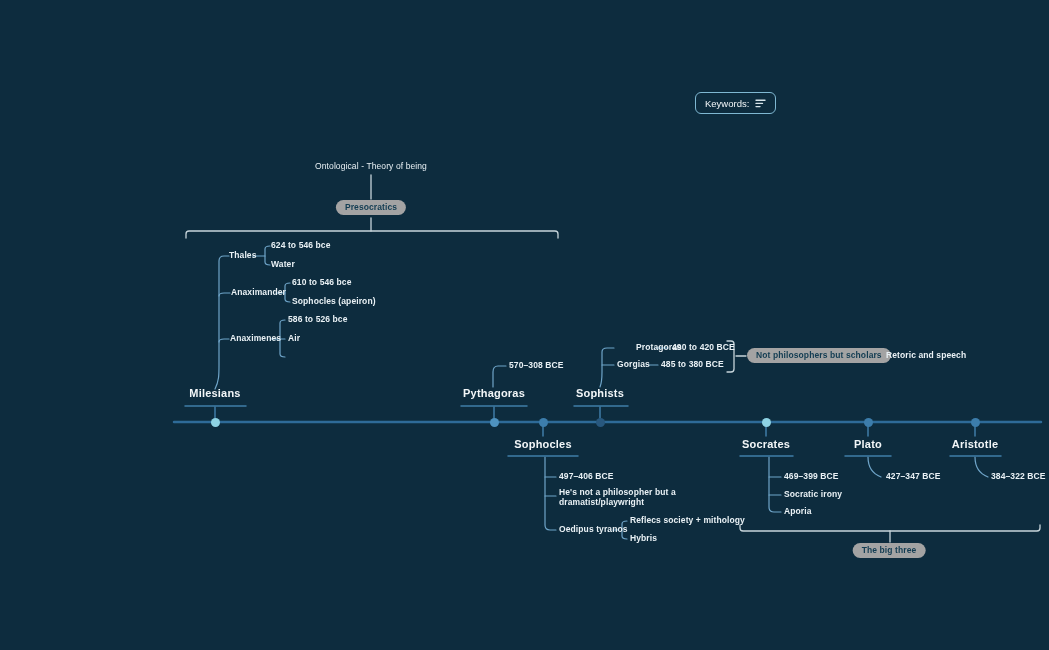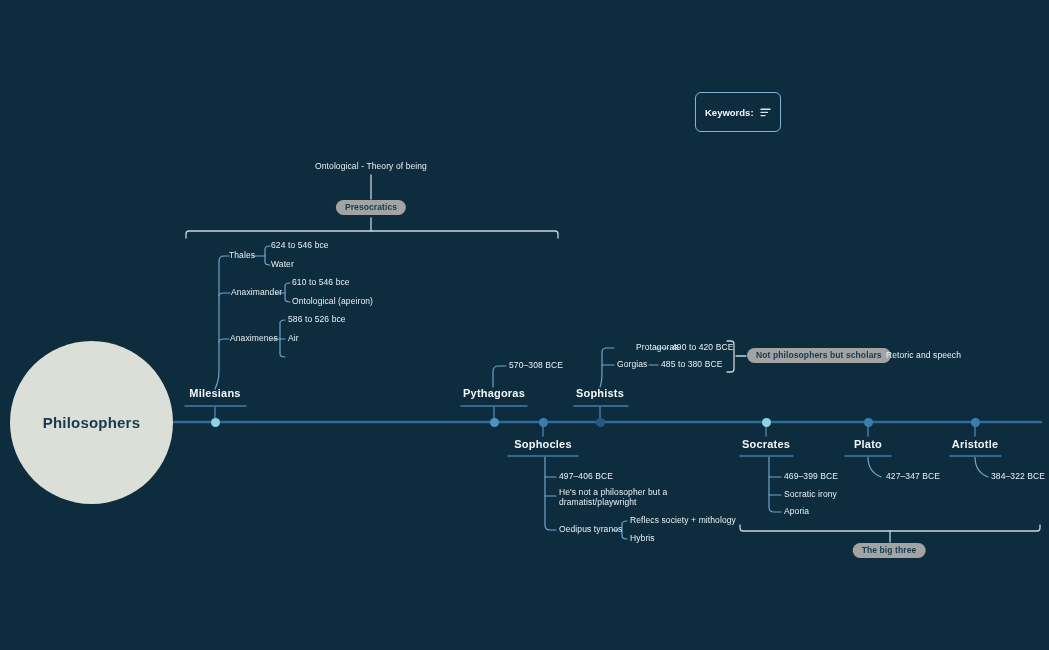"Keywords:" .keywords-box { font-weight: 700 -> 400; height: 40px -> 22px }
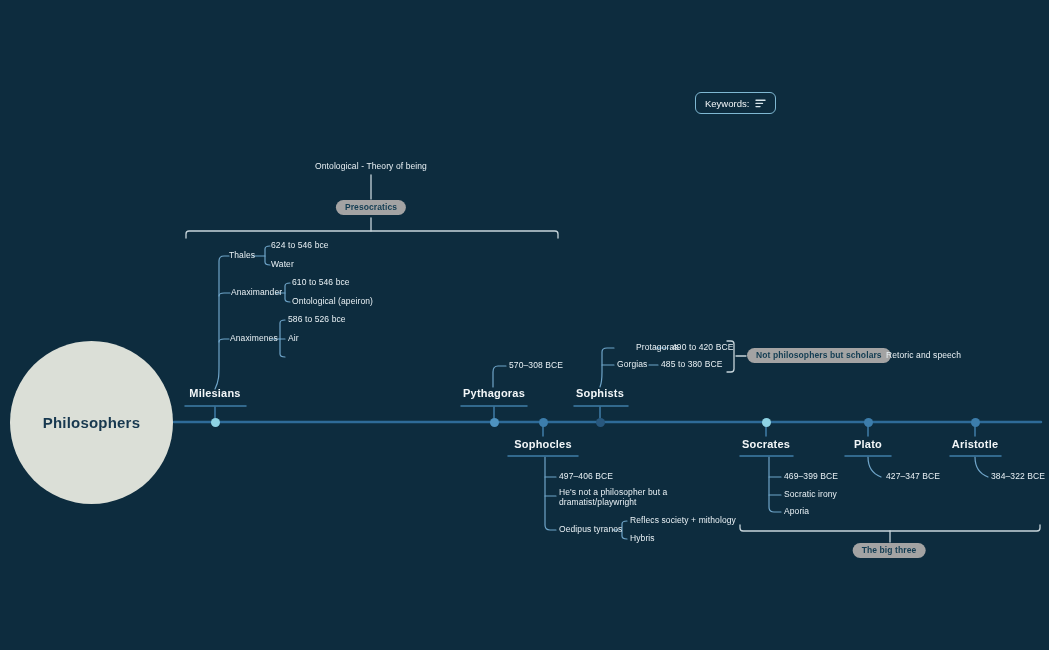"624 to 546 bce" .detail { font-weight: 400 -> 700 }
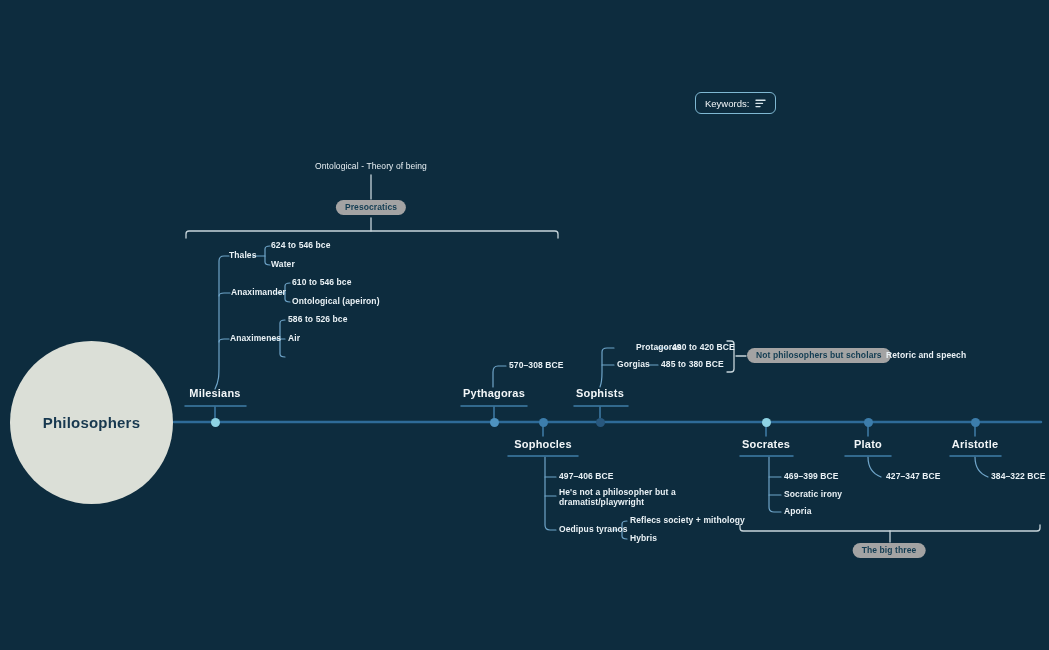"Ontological (apeiron)" div.detail { text: Ontological -> Sophocles }
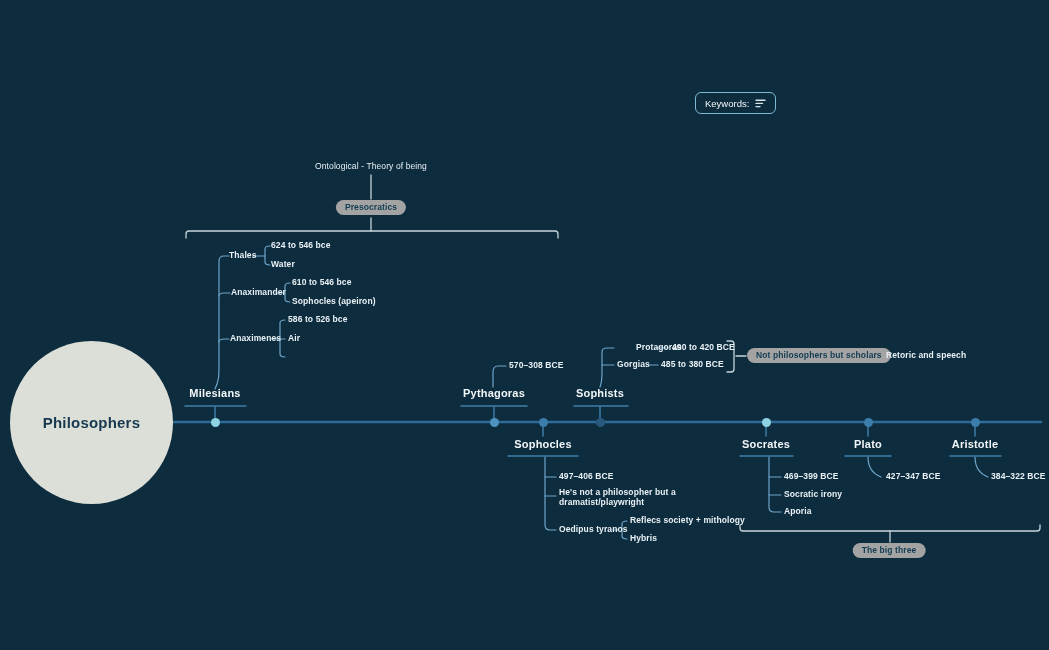"Philosophers" div.root-circle { html: <div> <span>Philosophers</span> </div> -> none }
